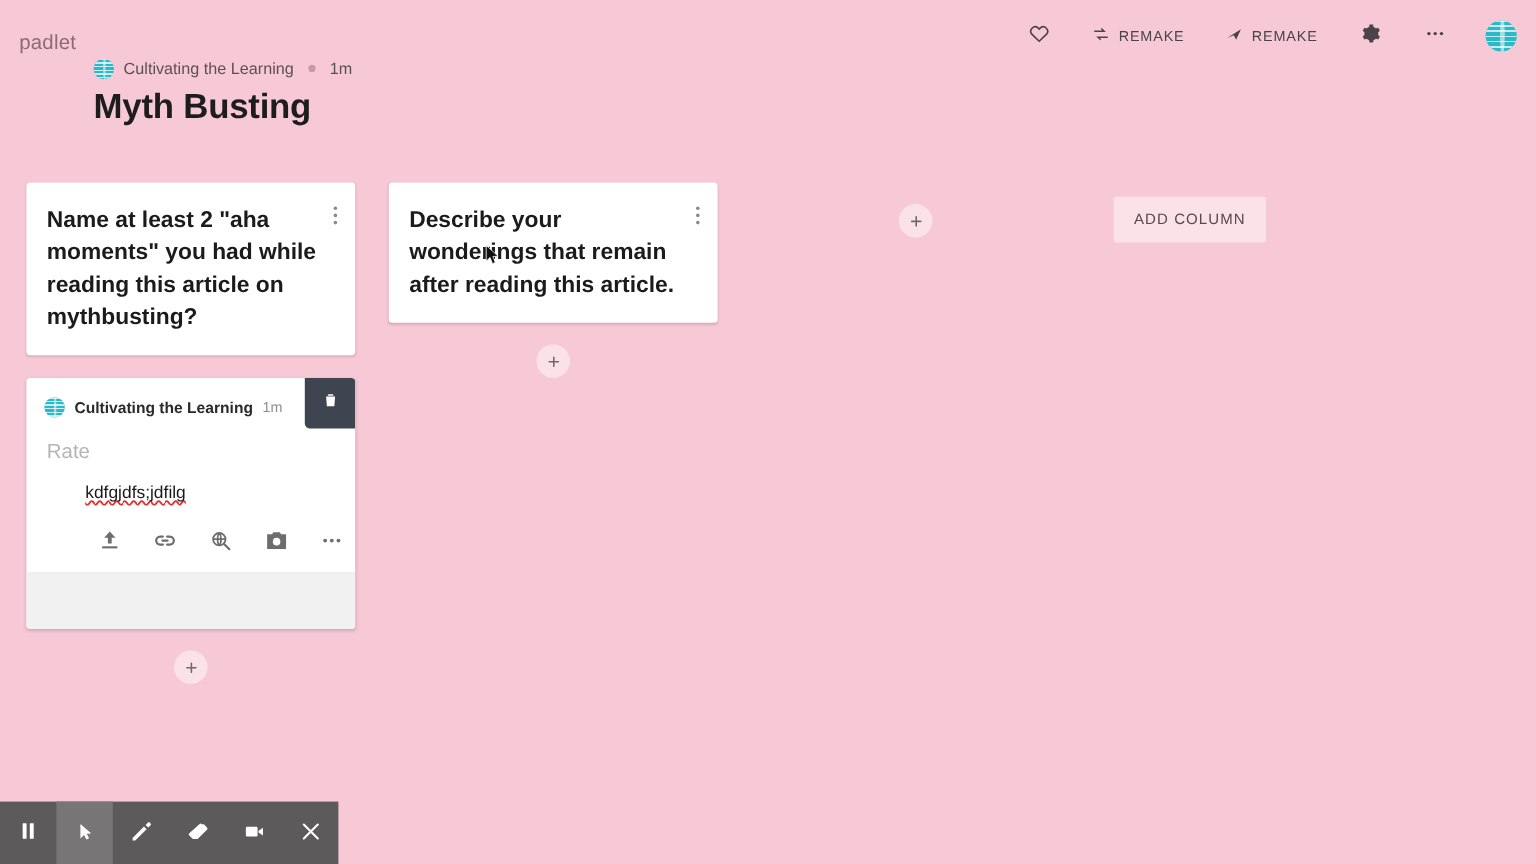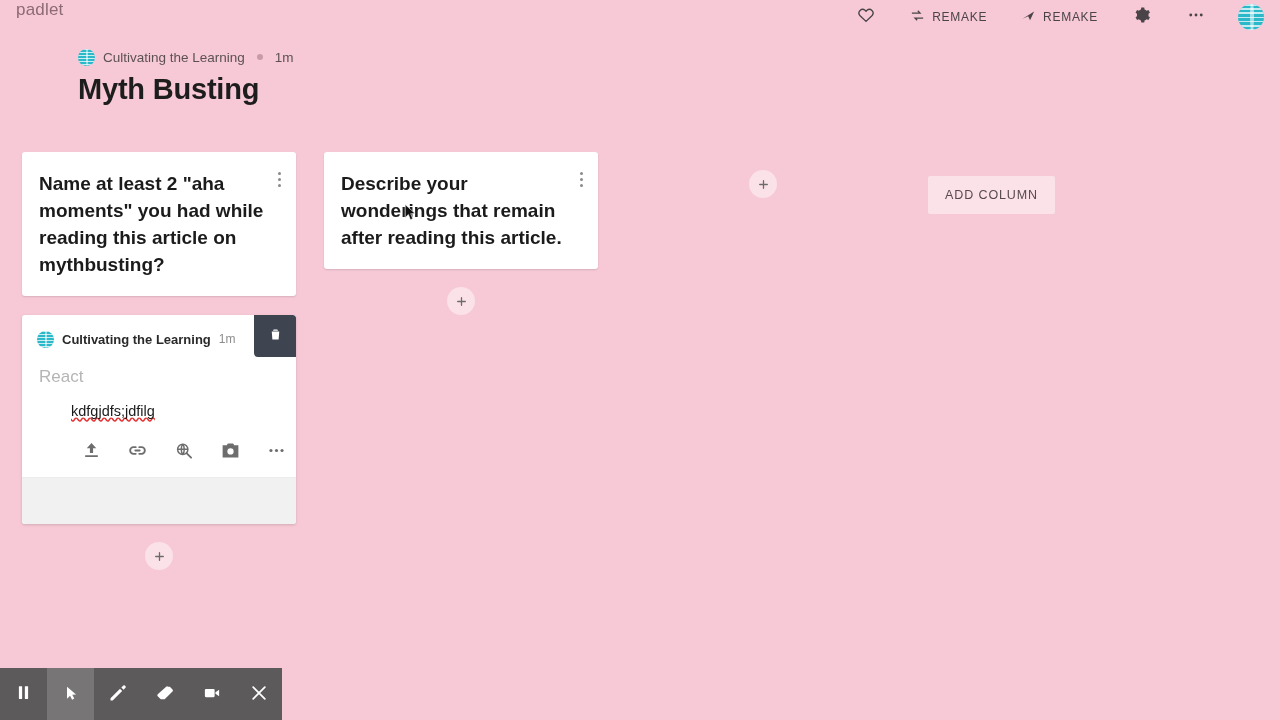"padlet" .topbar { align-items: flex-start -> flex-end }
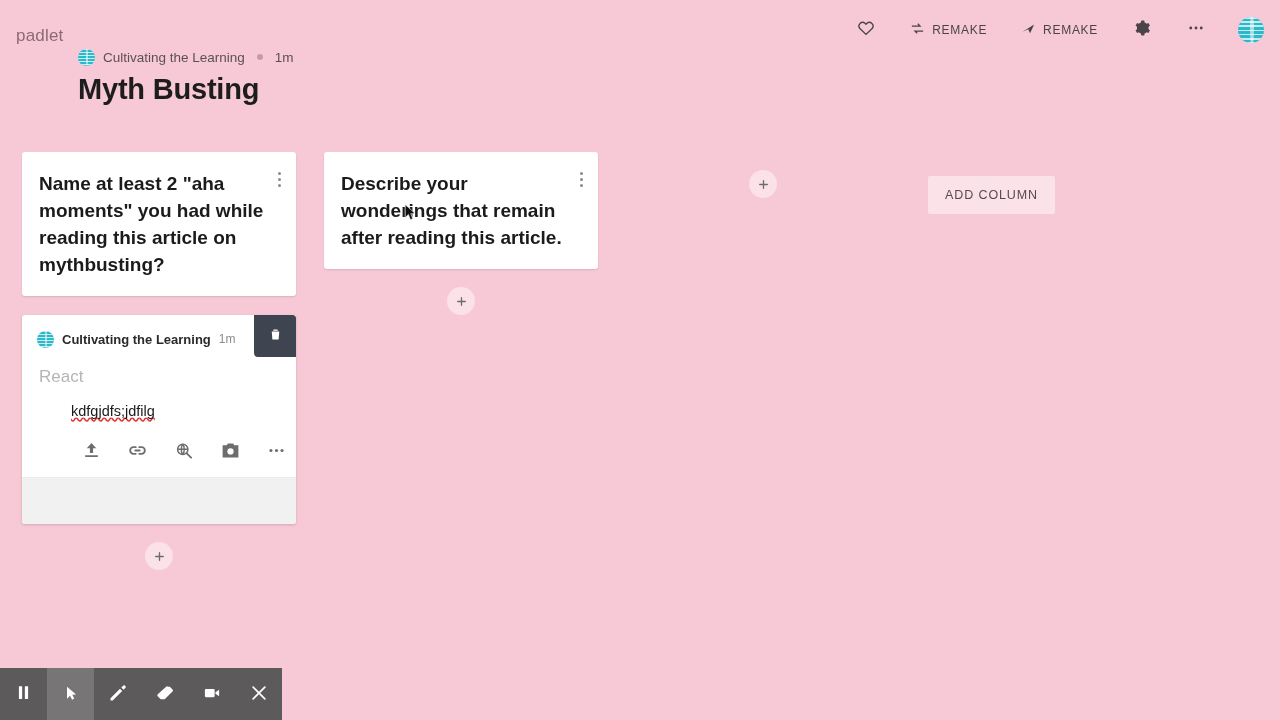"ADD COLUMN" .add-column { margin-top: 24px -> 12px }
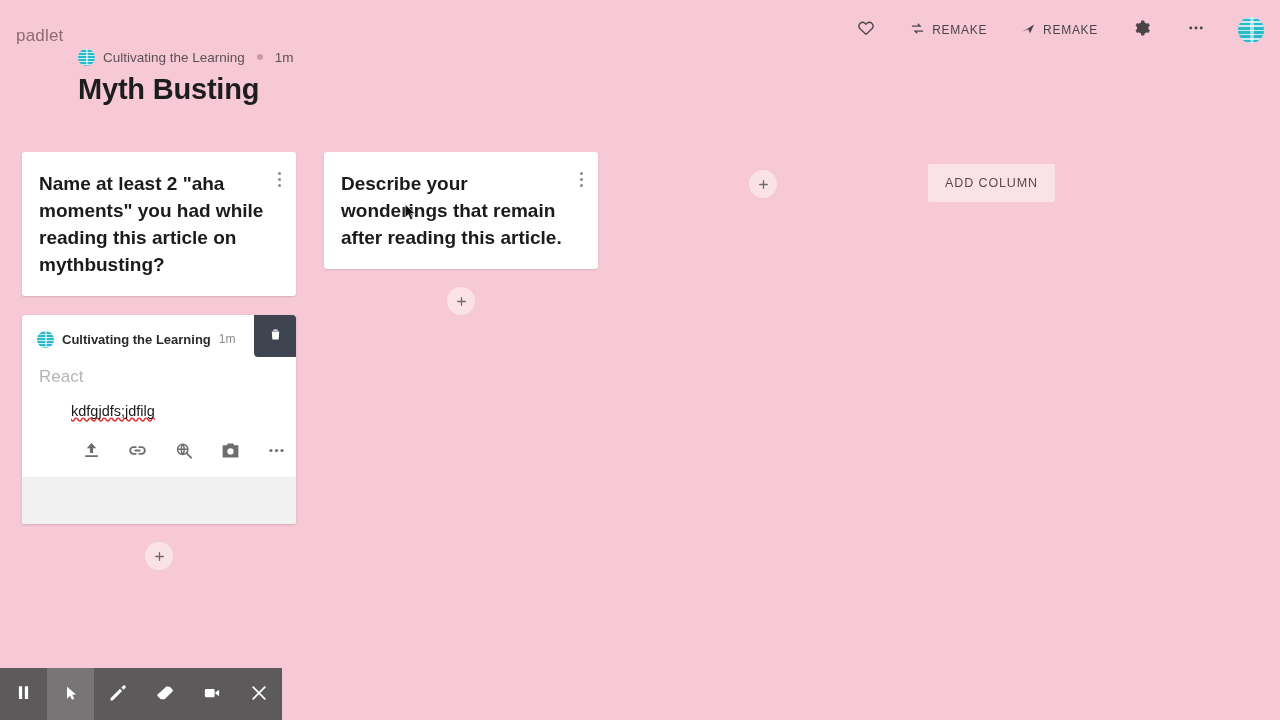"React" div.compose-title { text: React -> Rate }
